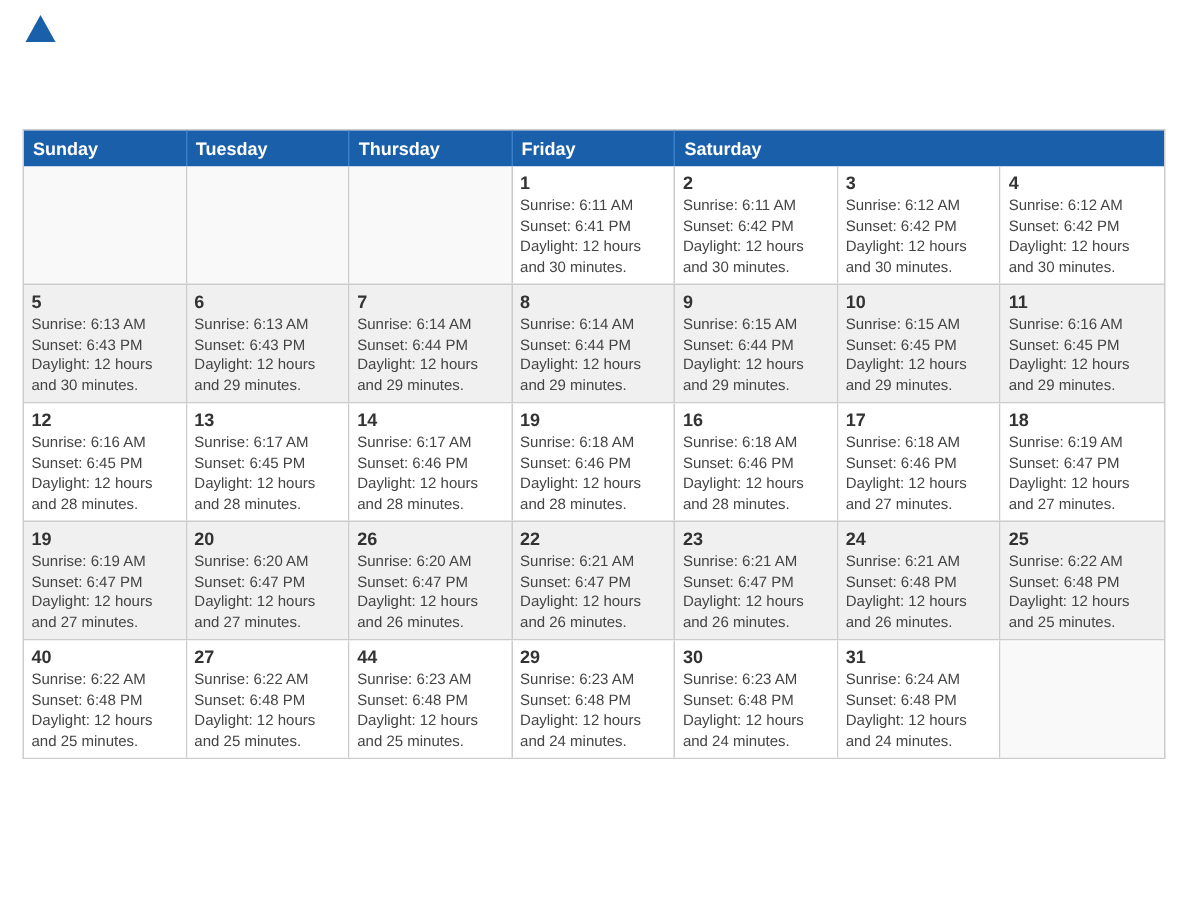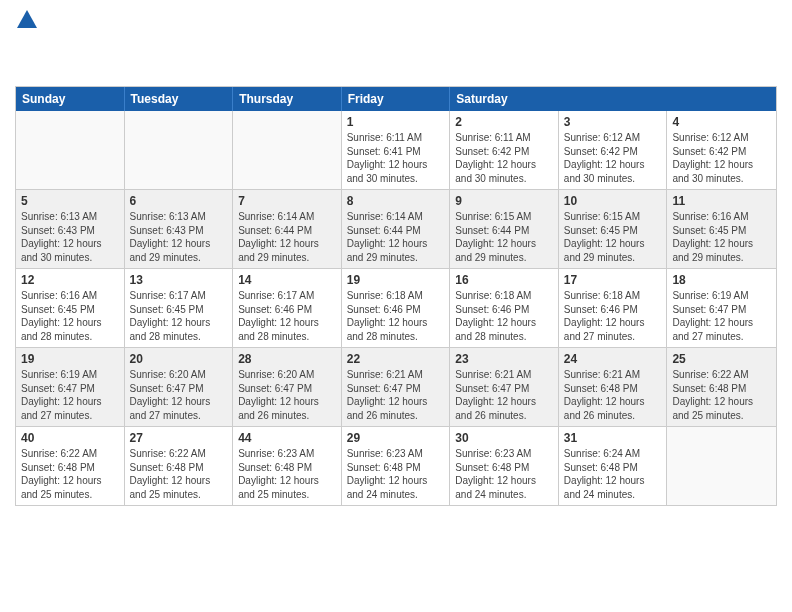"28" span.day-num { text: 28 -> 26 }
